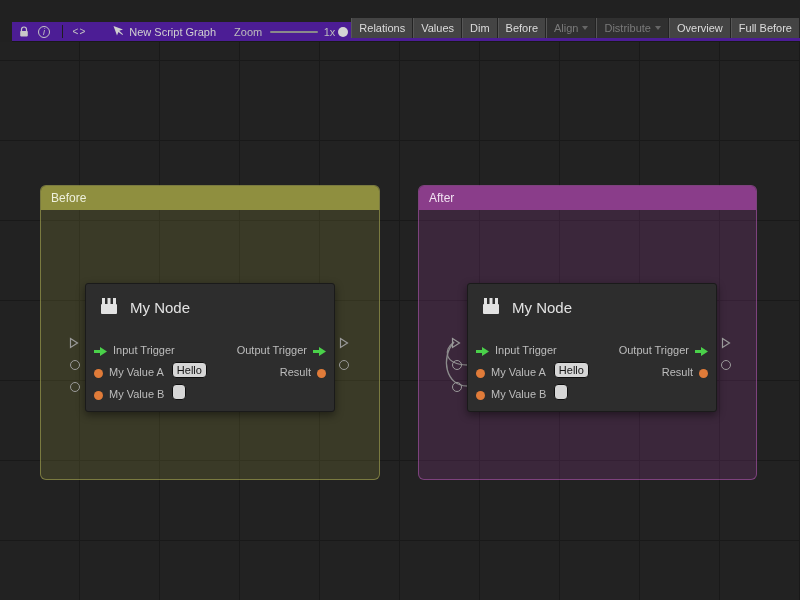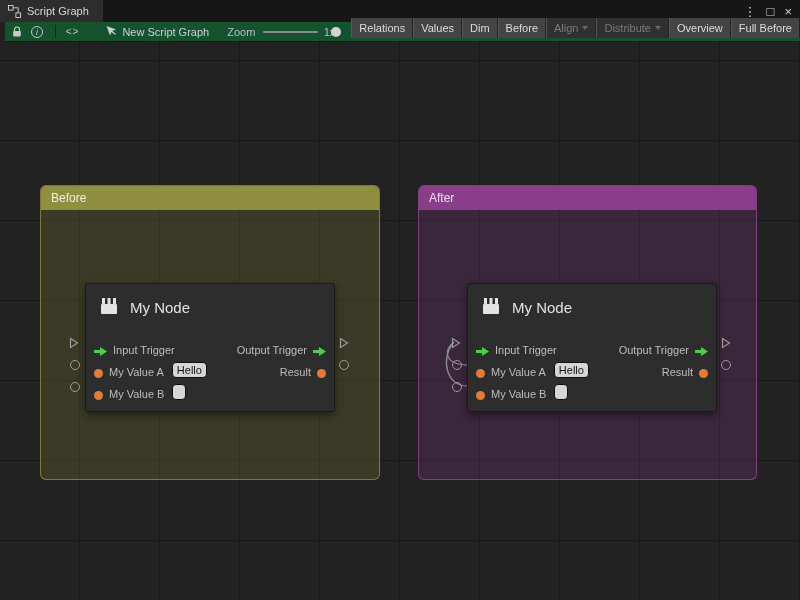"Script Graph" div.tabbar { html: <div> <div> <span> <svg> <rect></rect> <rect></rect> <path></path> </svg> </span> <span>Script Graph</span> </div> <div> <span>⋮</span> <span>□</span> <span>×</span> </div> </div> -> none }
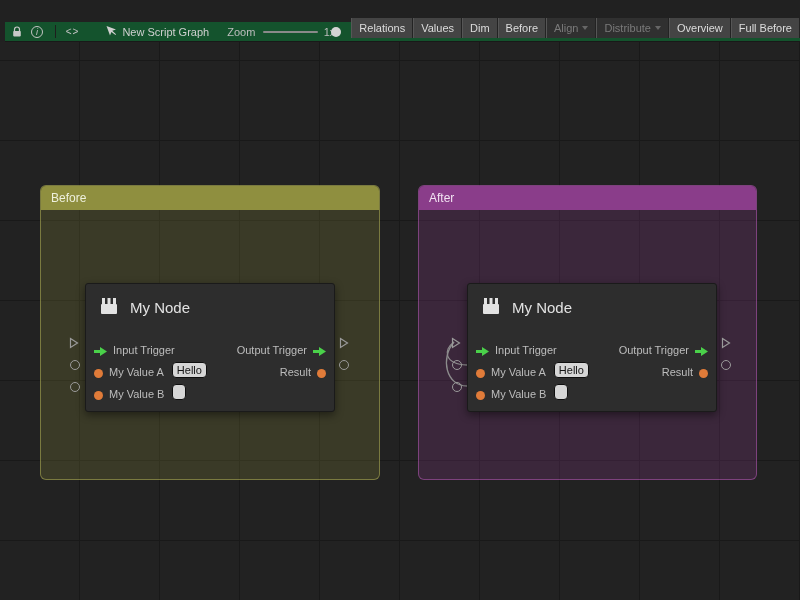"New Script Graph" .toolbar { background: #14532d -> #4c1d95; left: 5px -> 12px }
